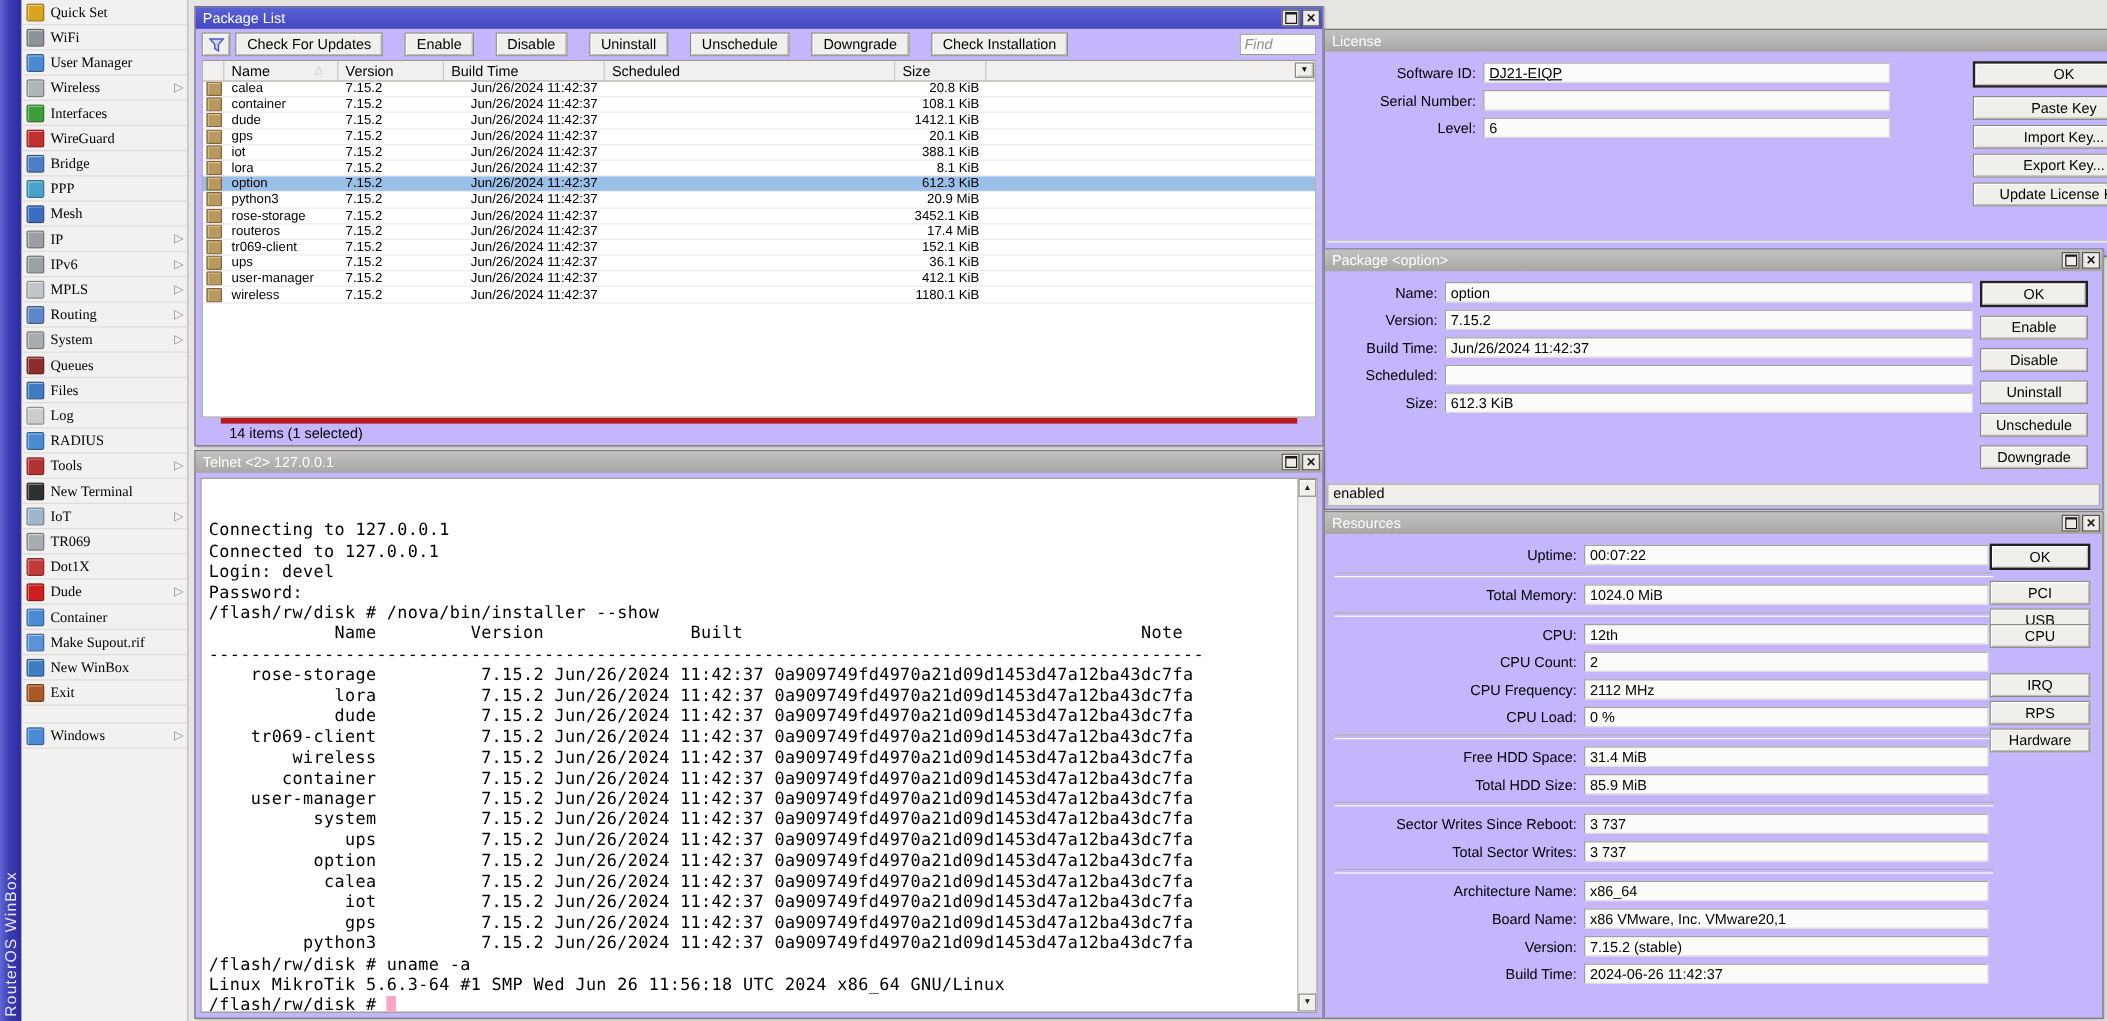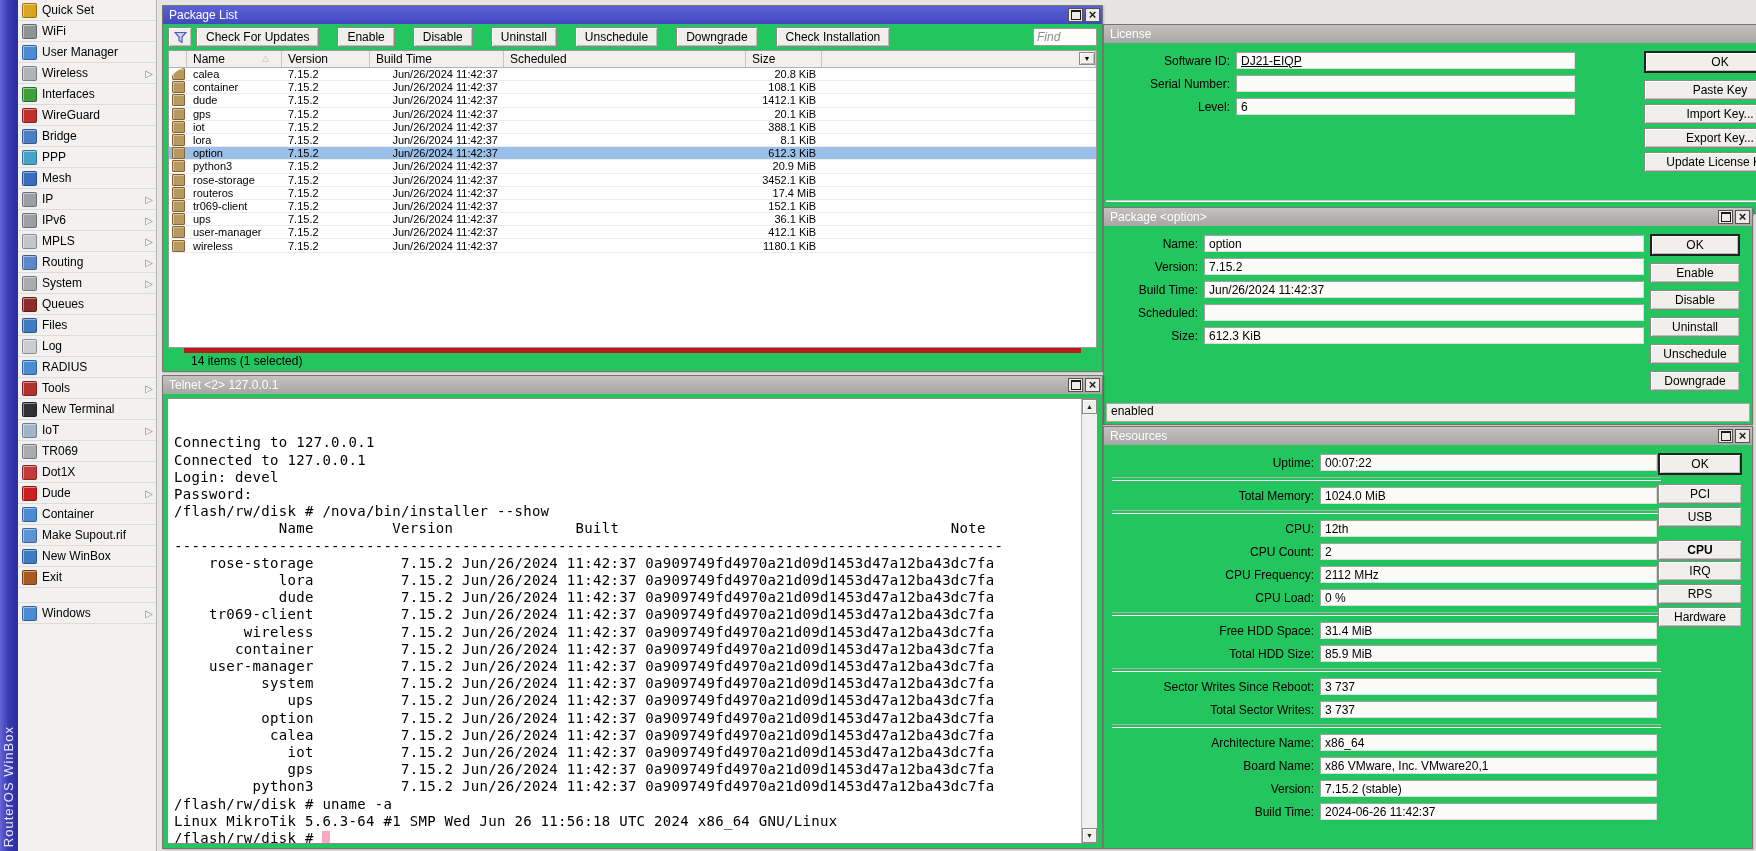"Quick Set" #sidebar { font-family: none -> Liberation Serif, serif }
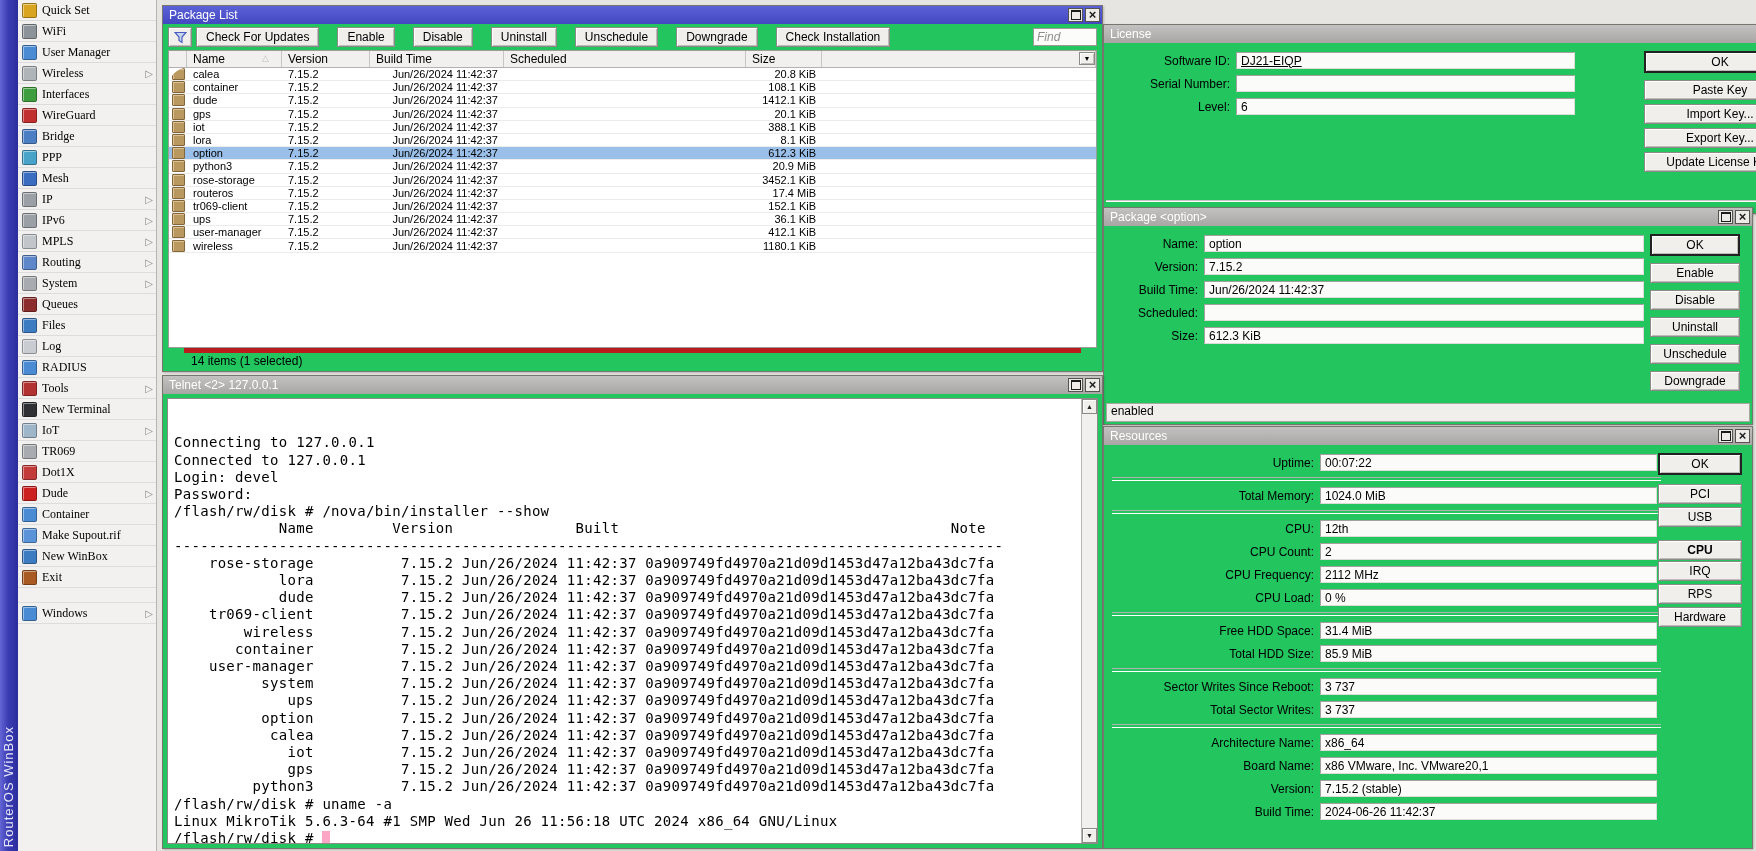"Package List" .win { background: #22c55e -> #c4b5fd }
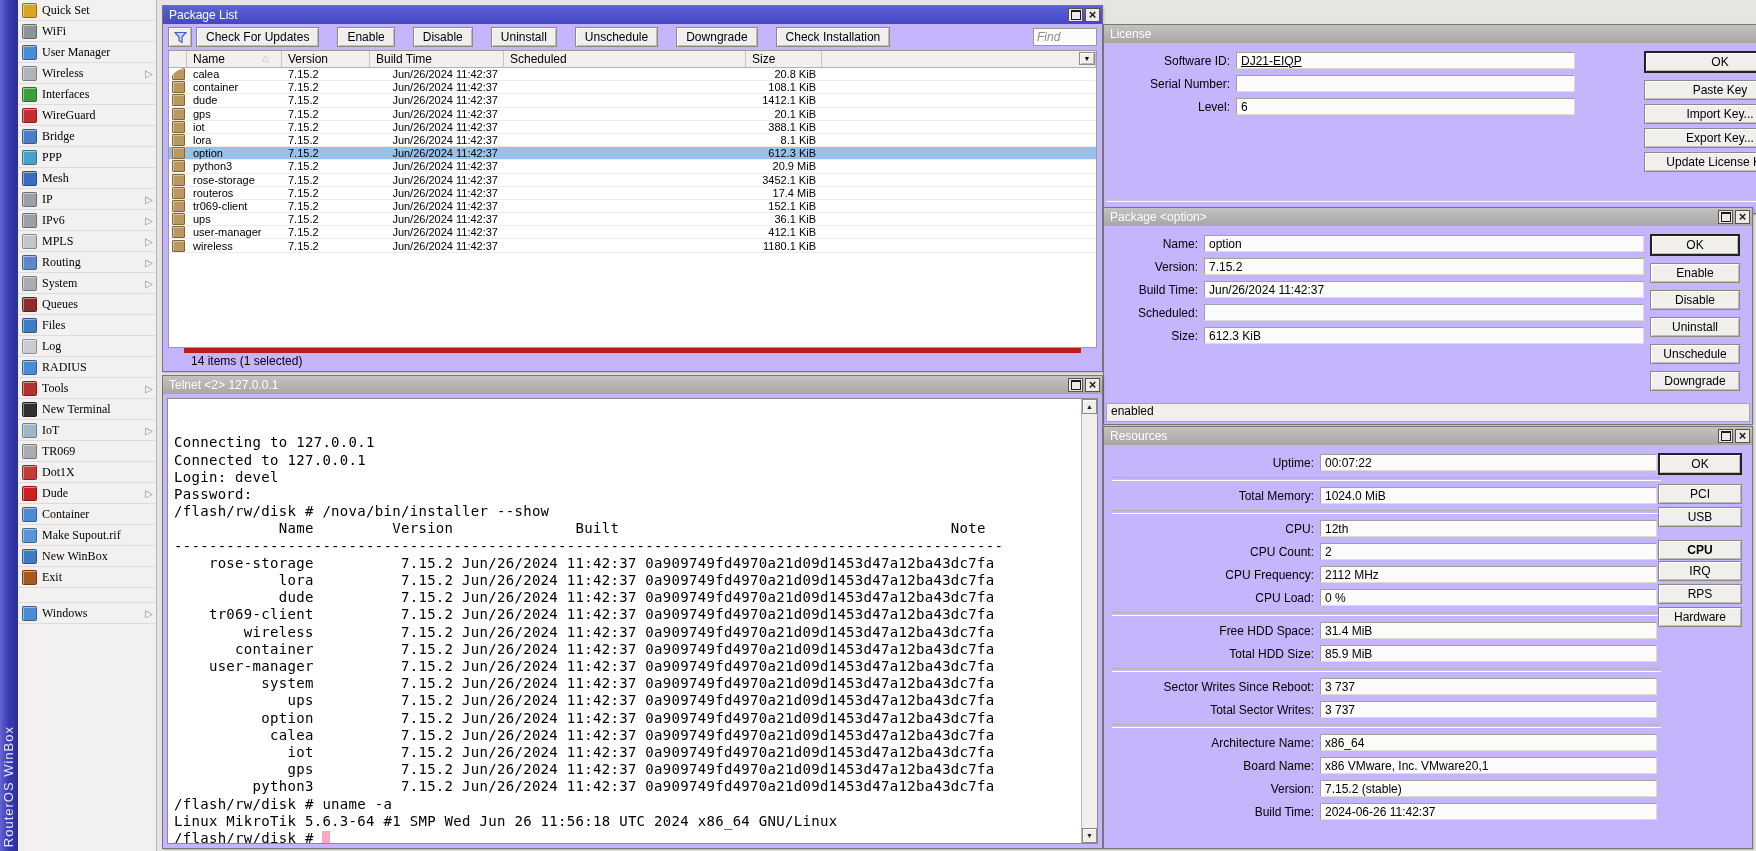"calea" #pkg-body { border-radius: 18px -> none }
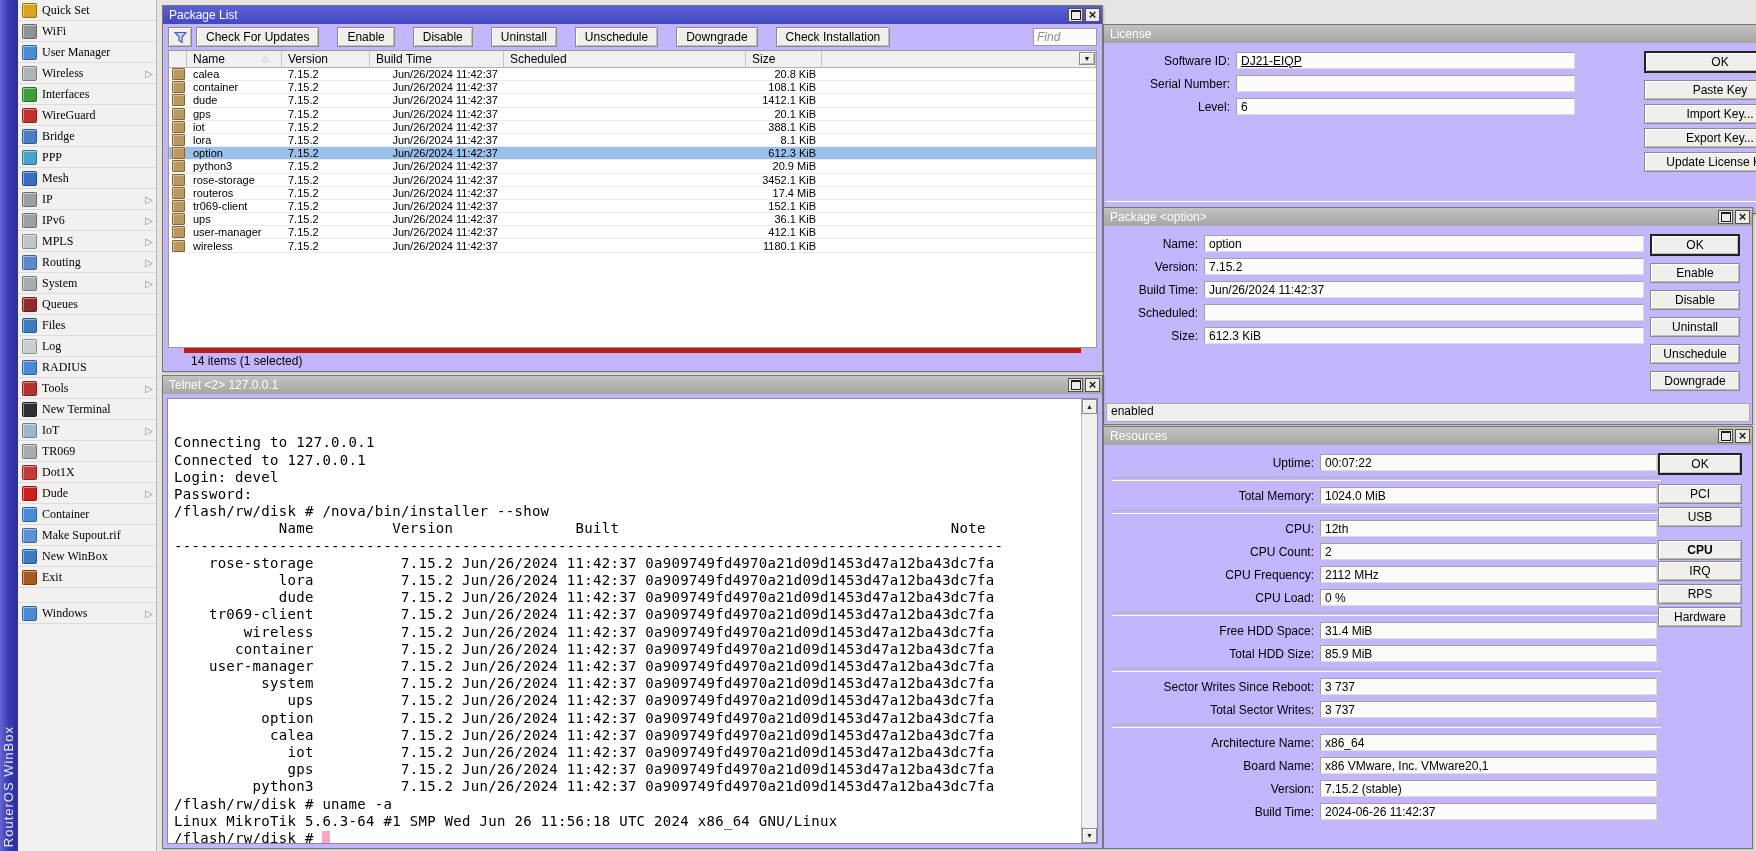"CPU" button.btn { font-weight: bold -> none; top: 87px -> 67px }
